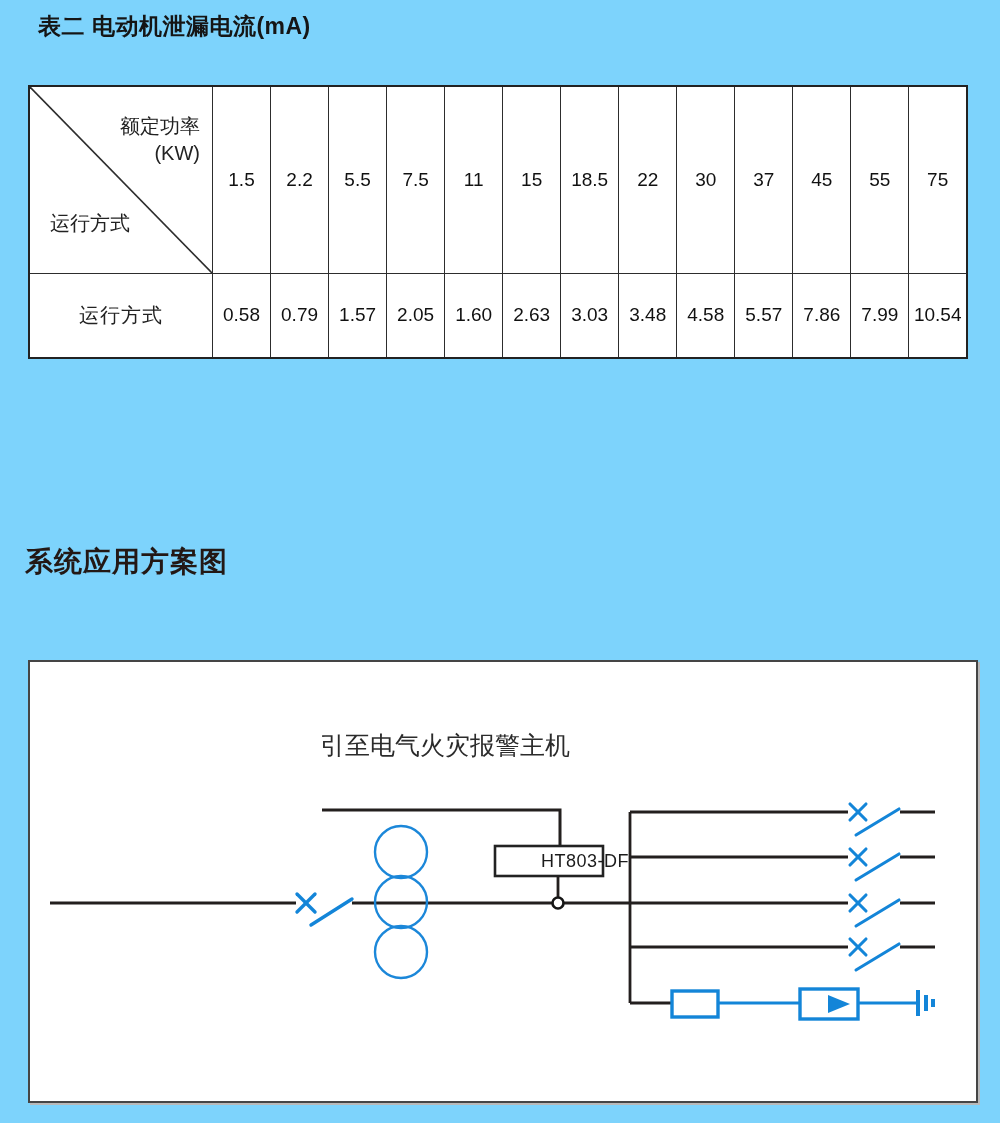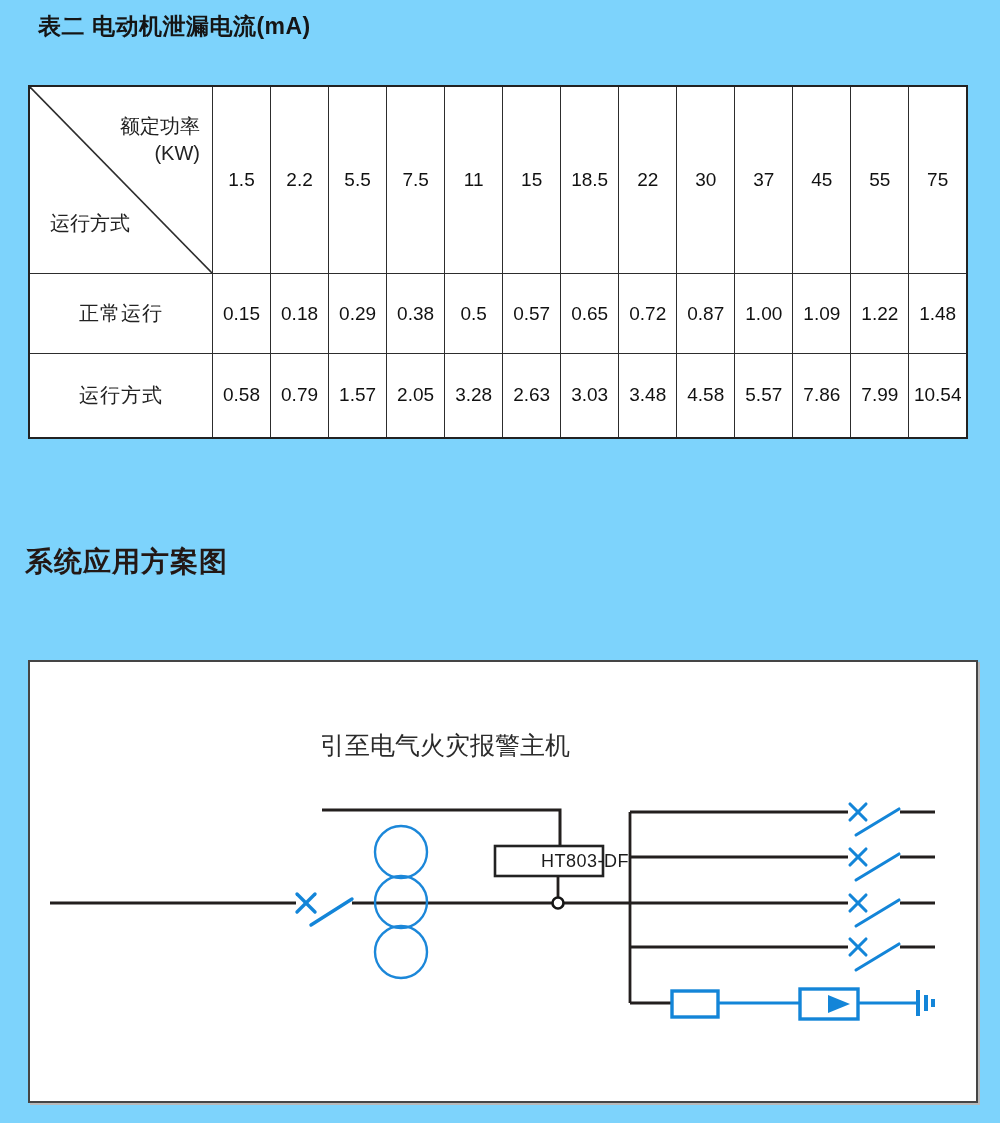"正常运行" tr { html: <tr> <td>正常运行</td> <td>0.15</td> <td>0.18</td> <td>0.29</td> <td>0.38</td> <td>0.5</td> <td>0.57</td> <td>0.65</td> <td>0.72</td> <td>0.87</td> <td>1.00</td> <td>1.09</td> <td>1.22</td> <td>1.48</td> </tr> -> none }
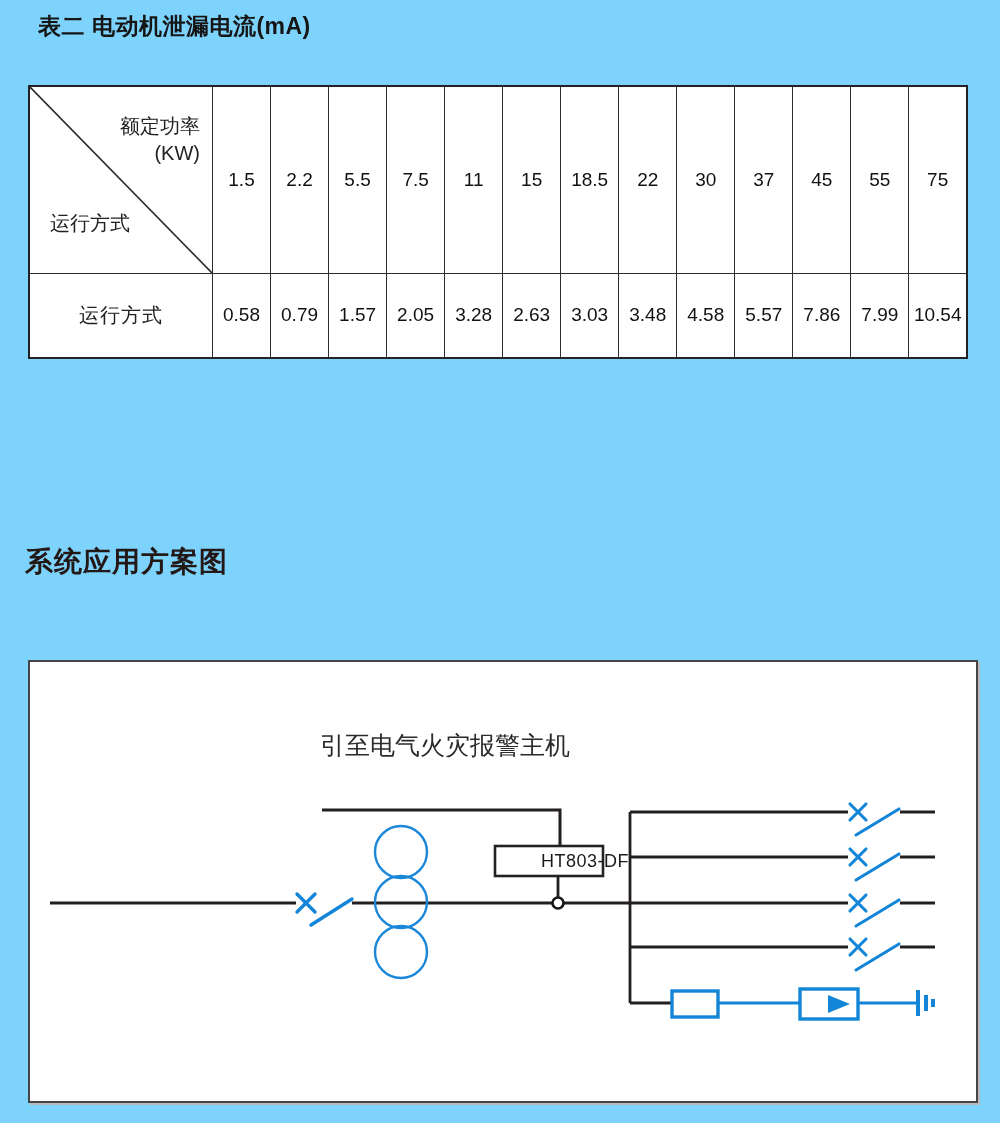"3.28" td.val { text: 3.28 -> 1.60 }
